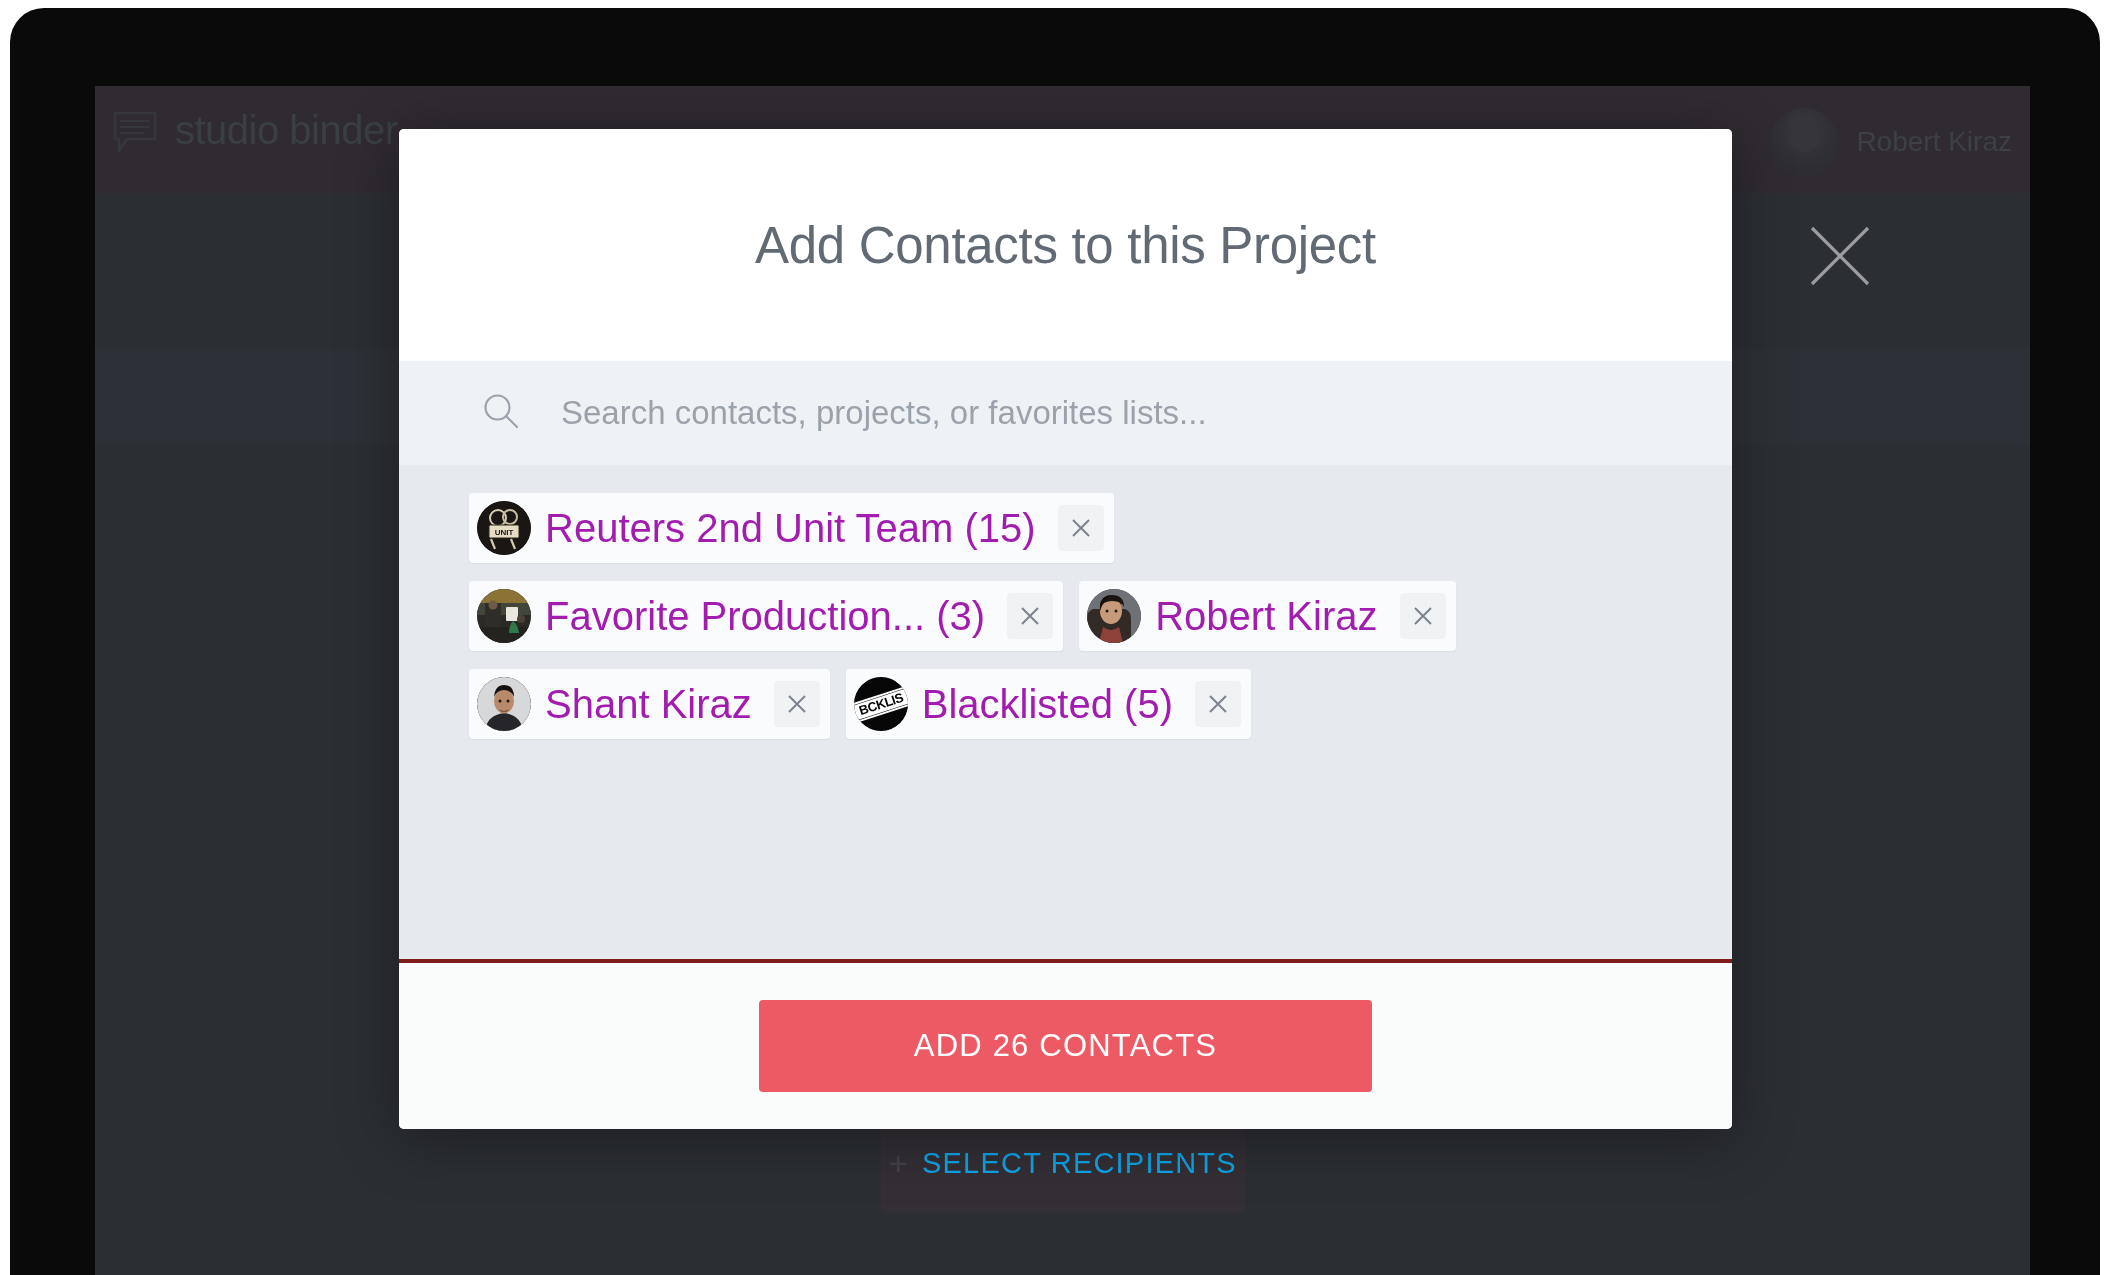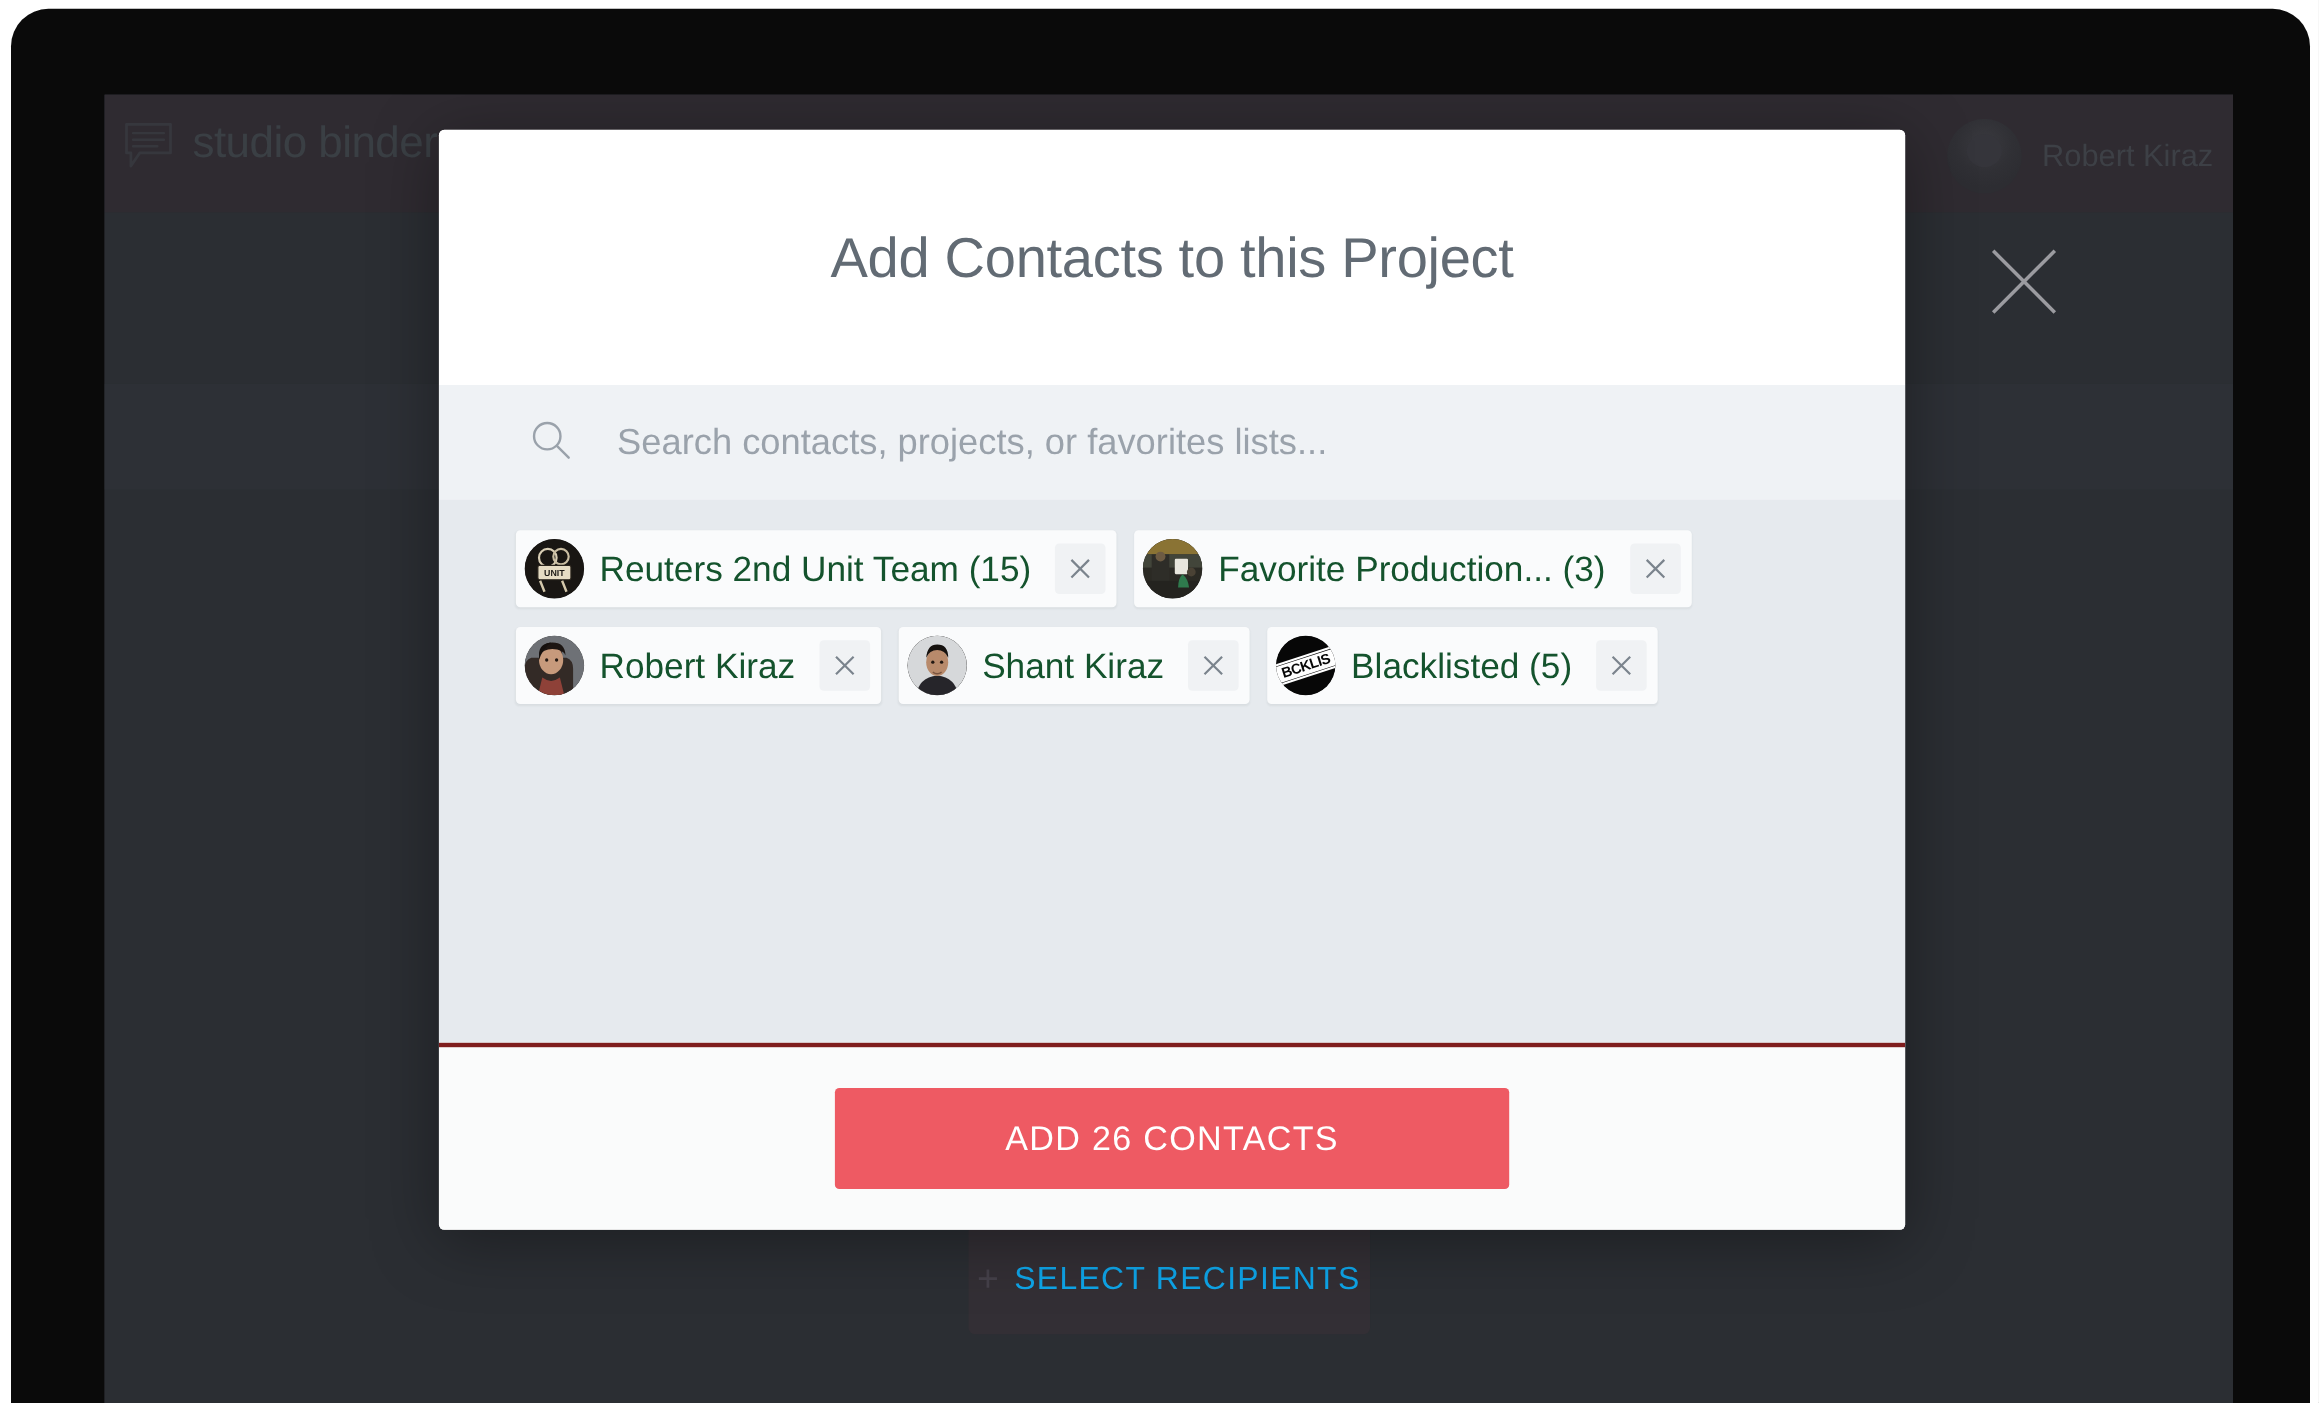"Add Contacts to this Project" #modal { top: 32px -> 43px }
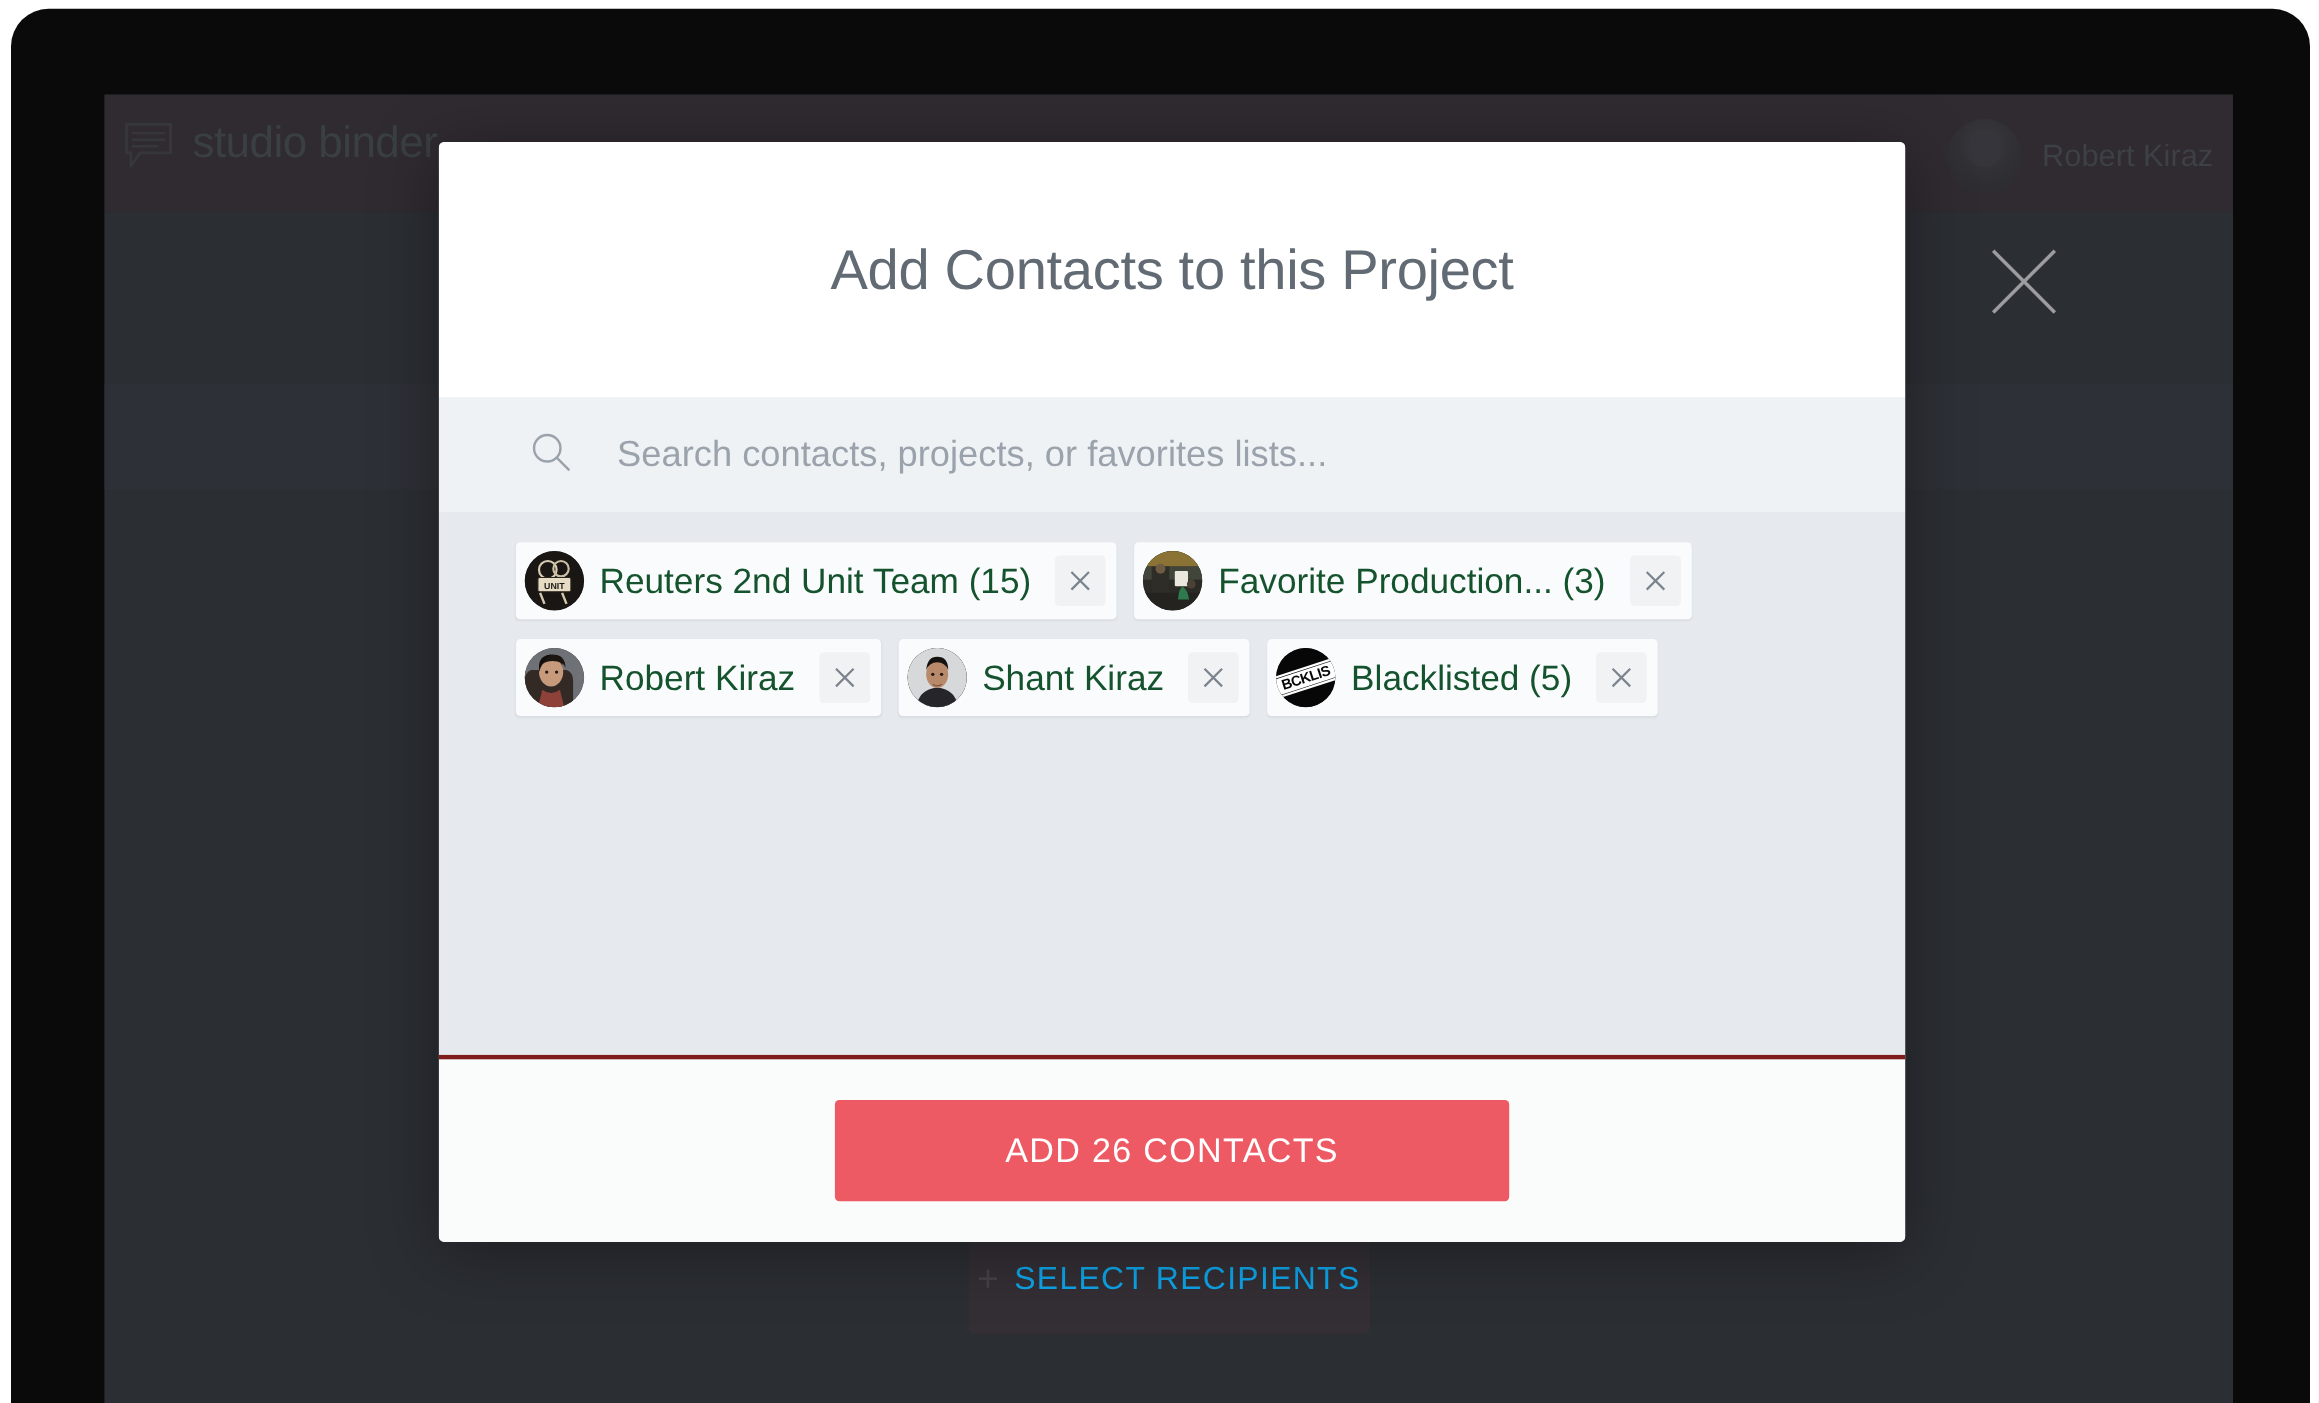"Reuters 2nd Unit Team (15)" .chip-label { color: #14532d -> #a21caf; font-size: 32px -> 40px }
